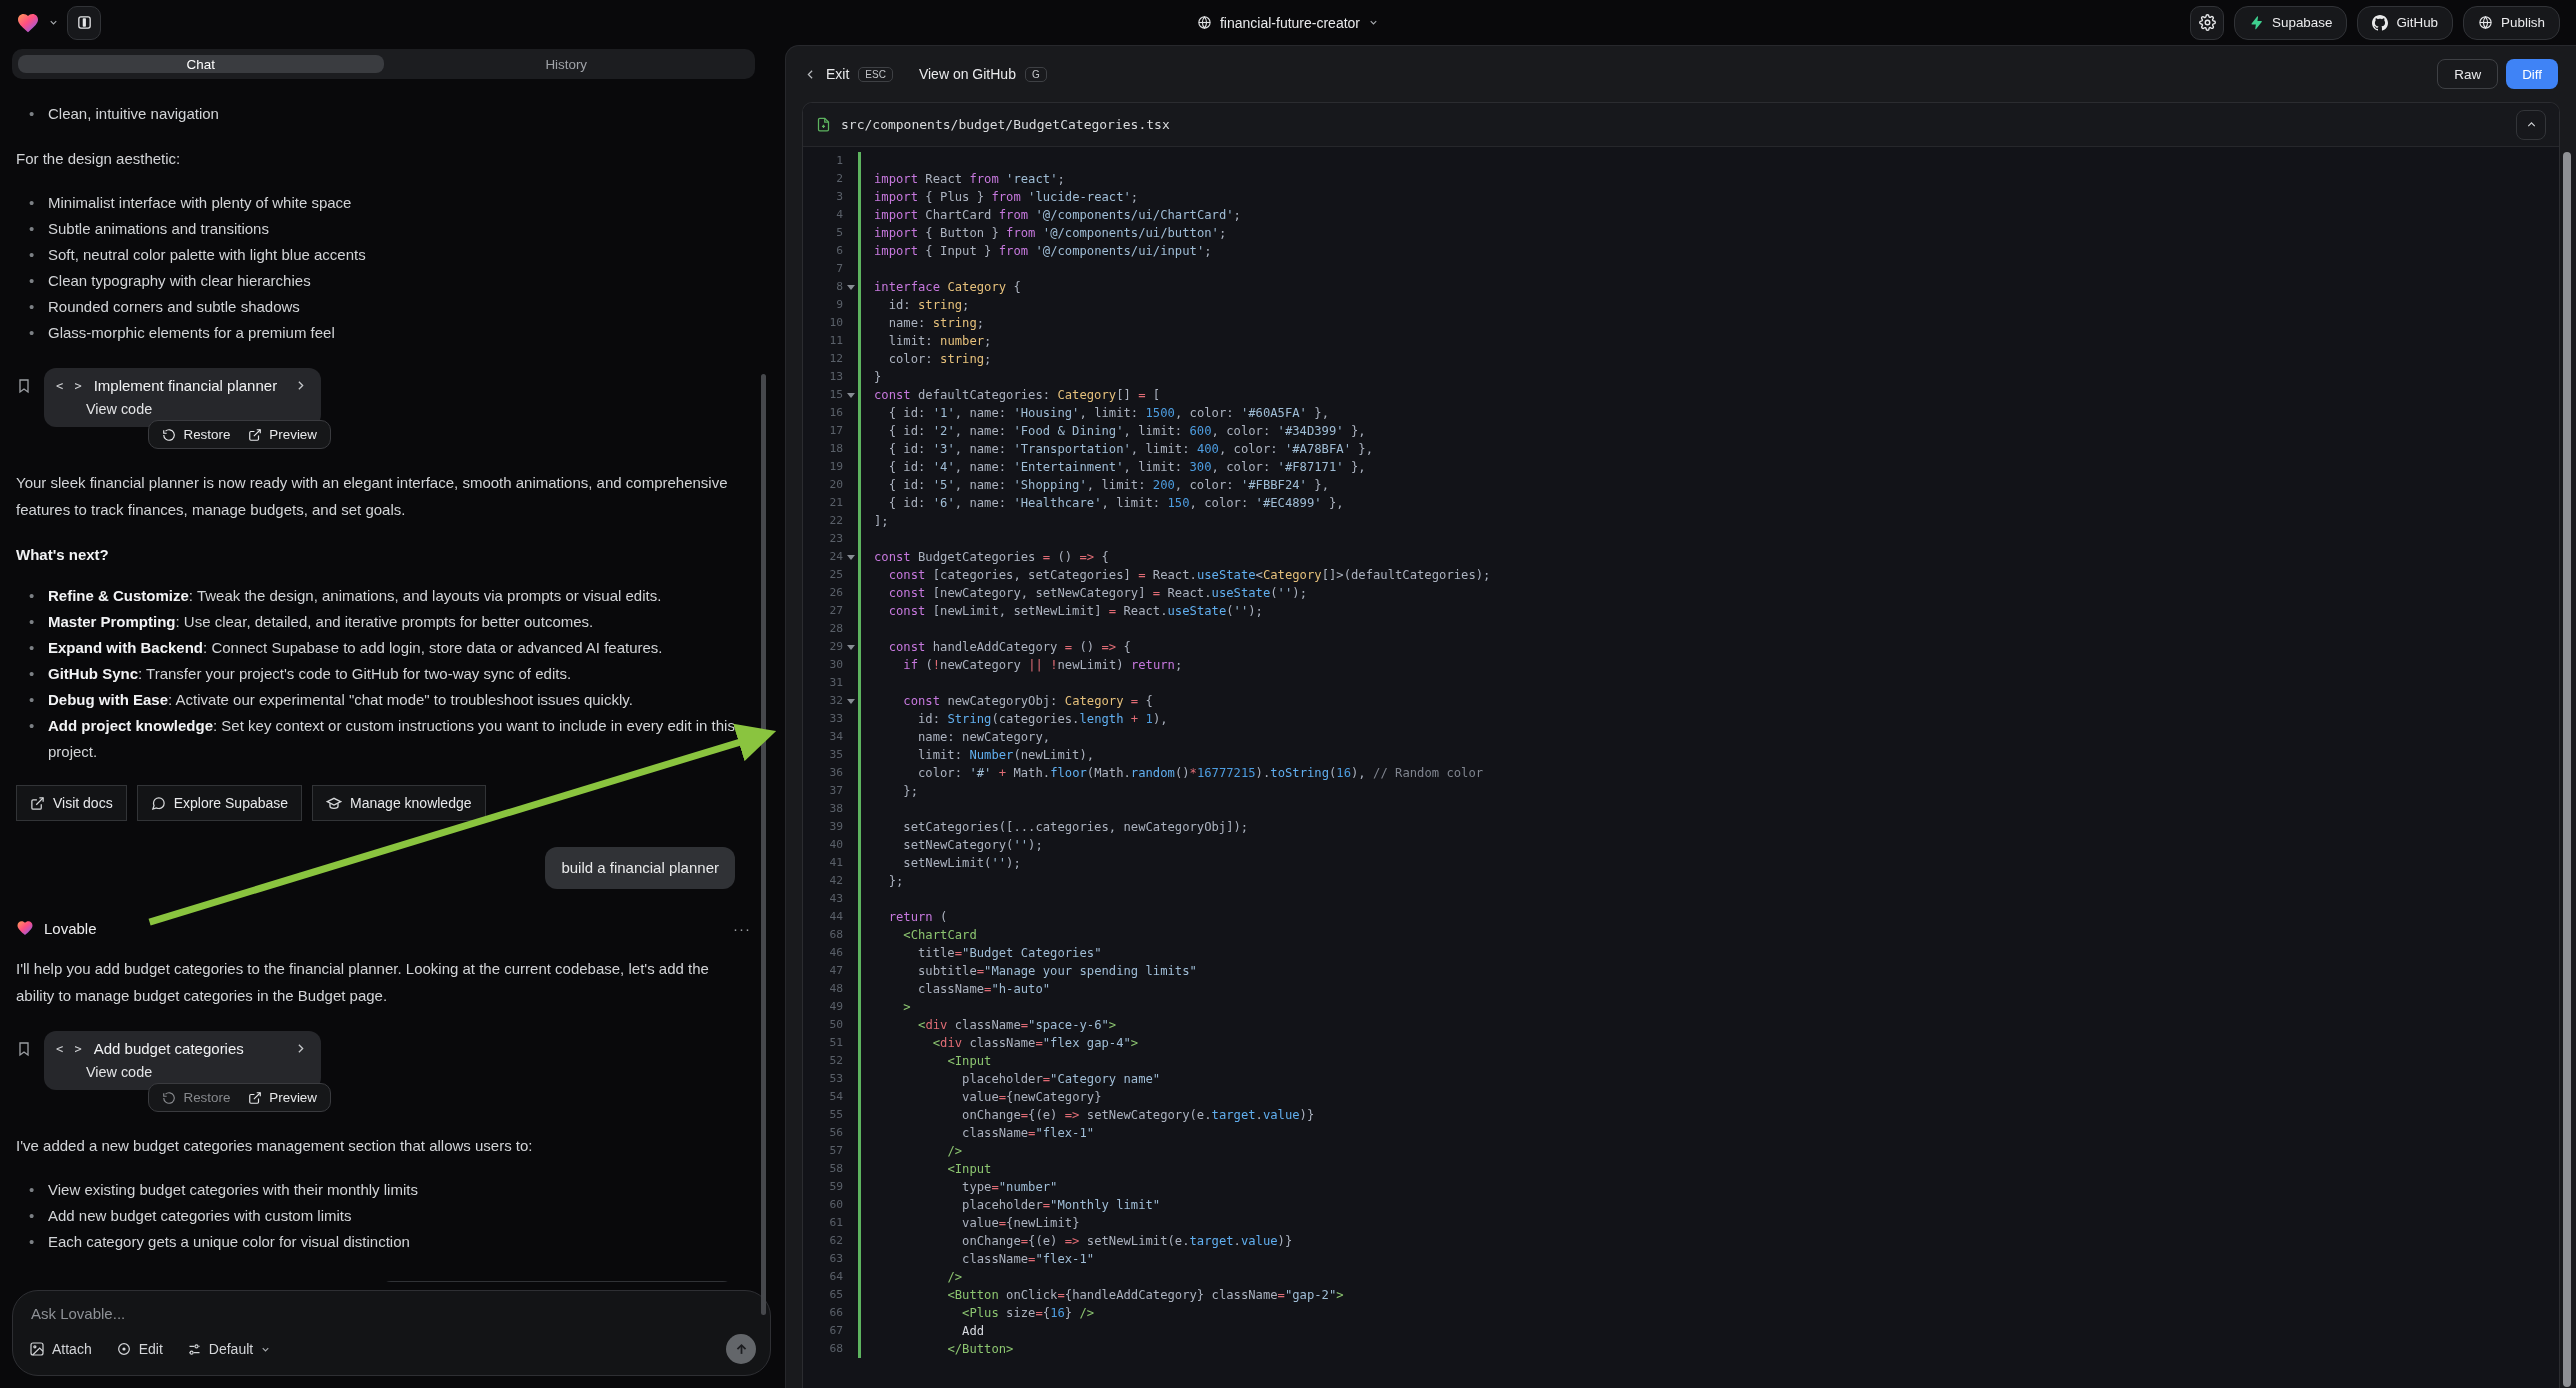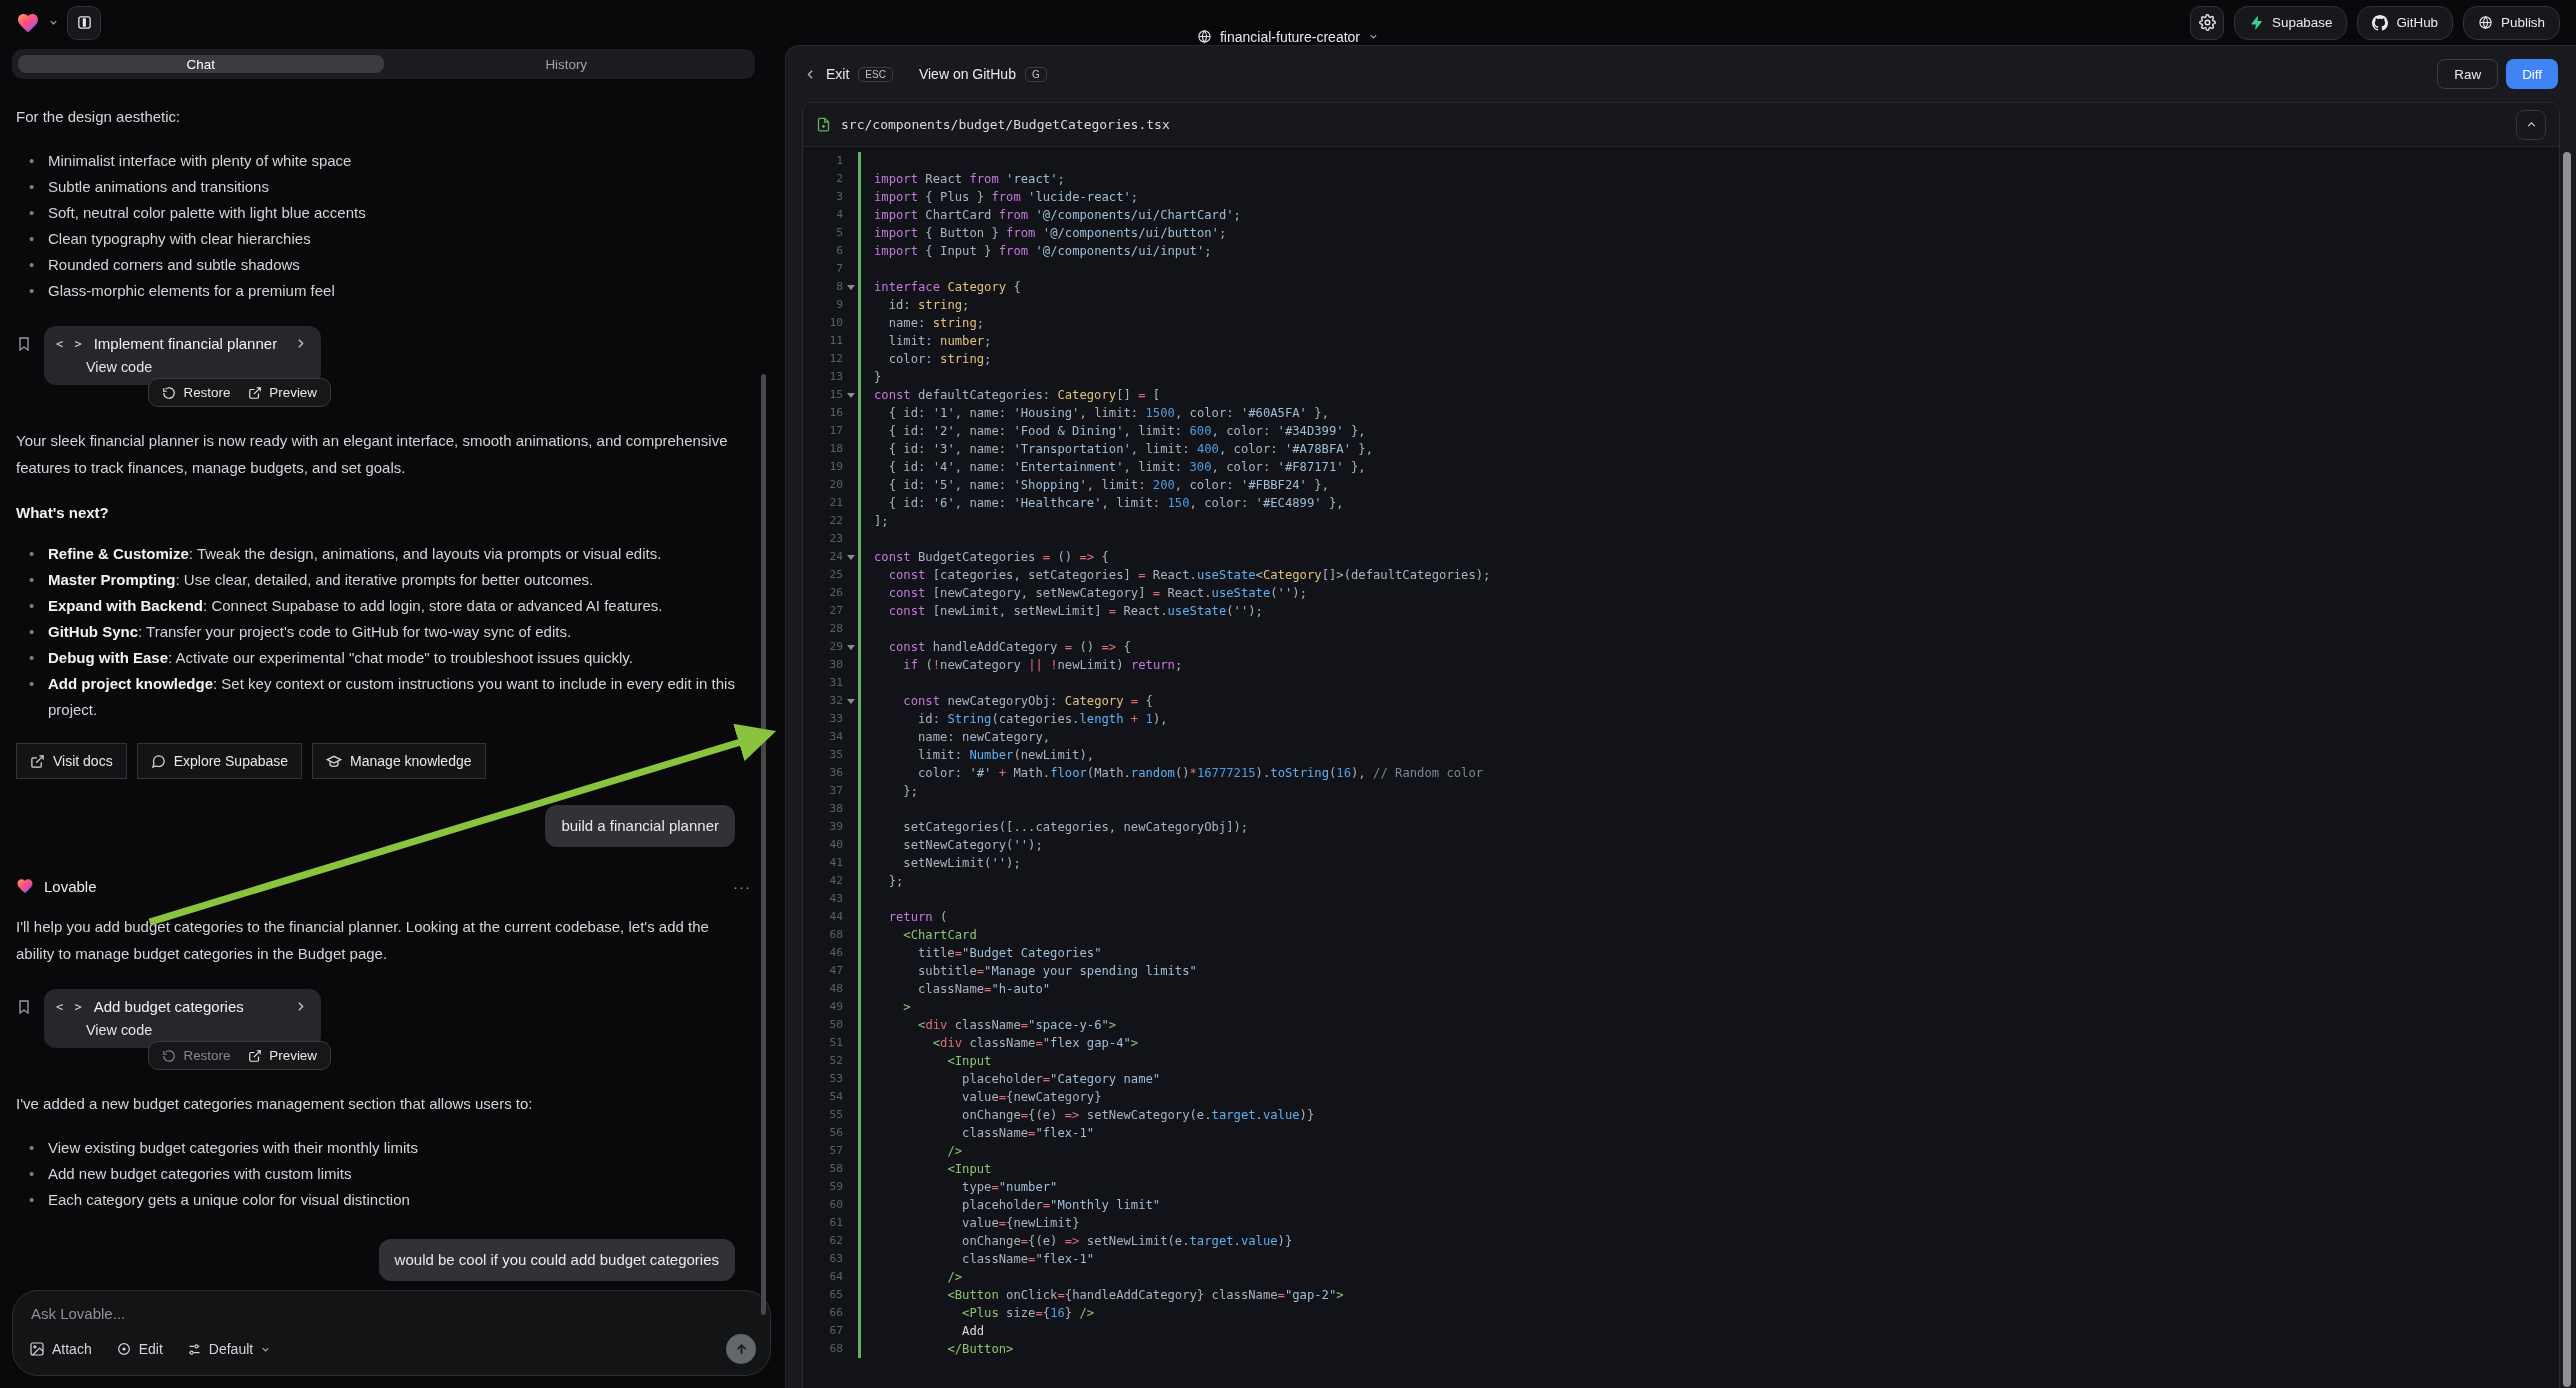"financial-future-creator" .tb-center { top: 14px -> 0 }
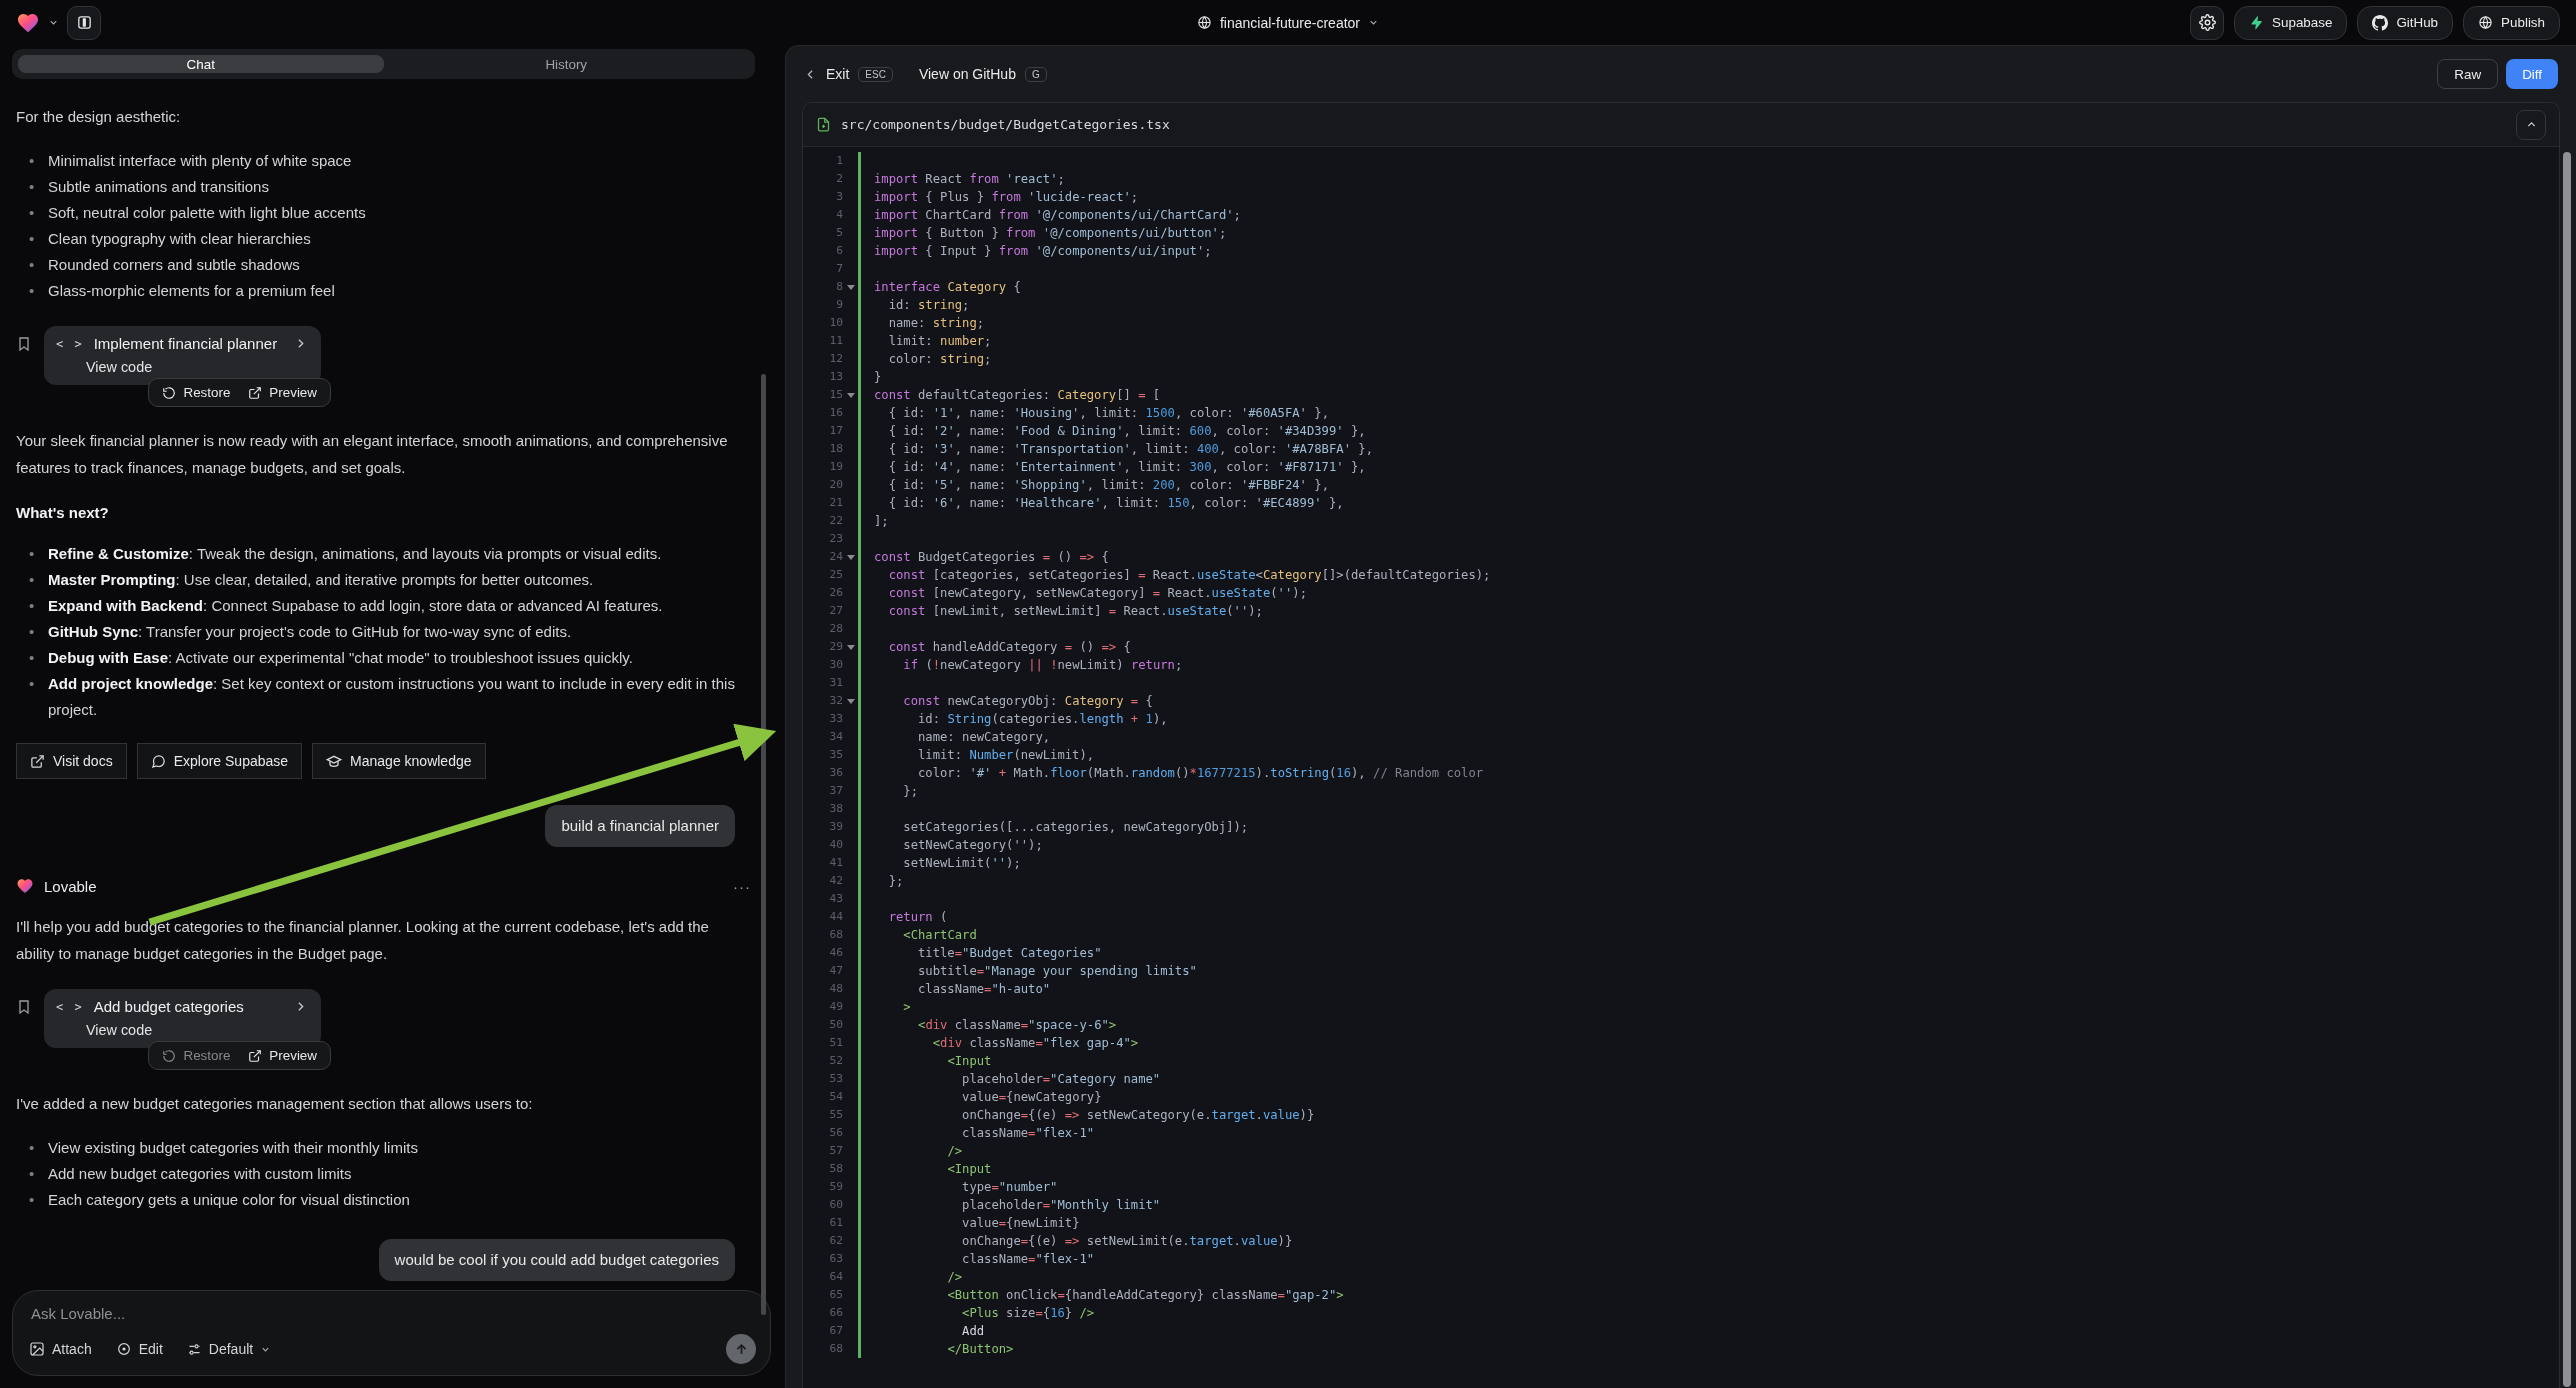"Clean, intuitive navigation" div.bullets { html: none -> <div> <div>Clean, intuitive navigation</div> </div> }
